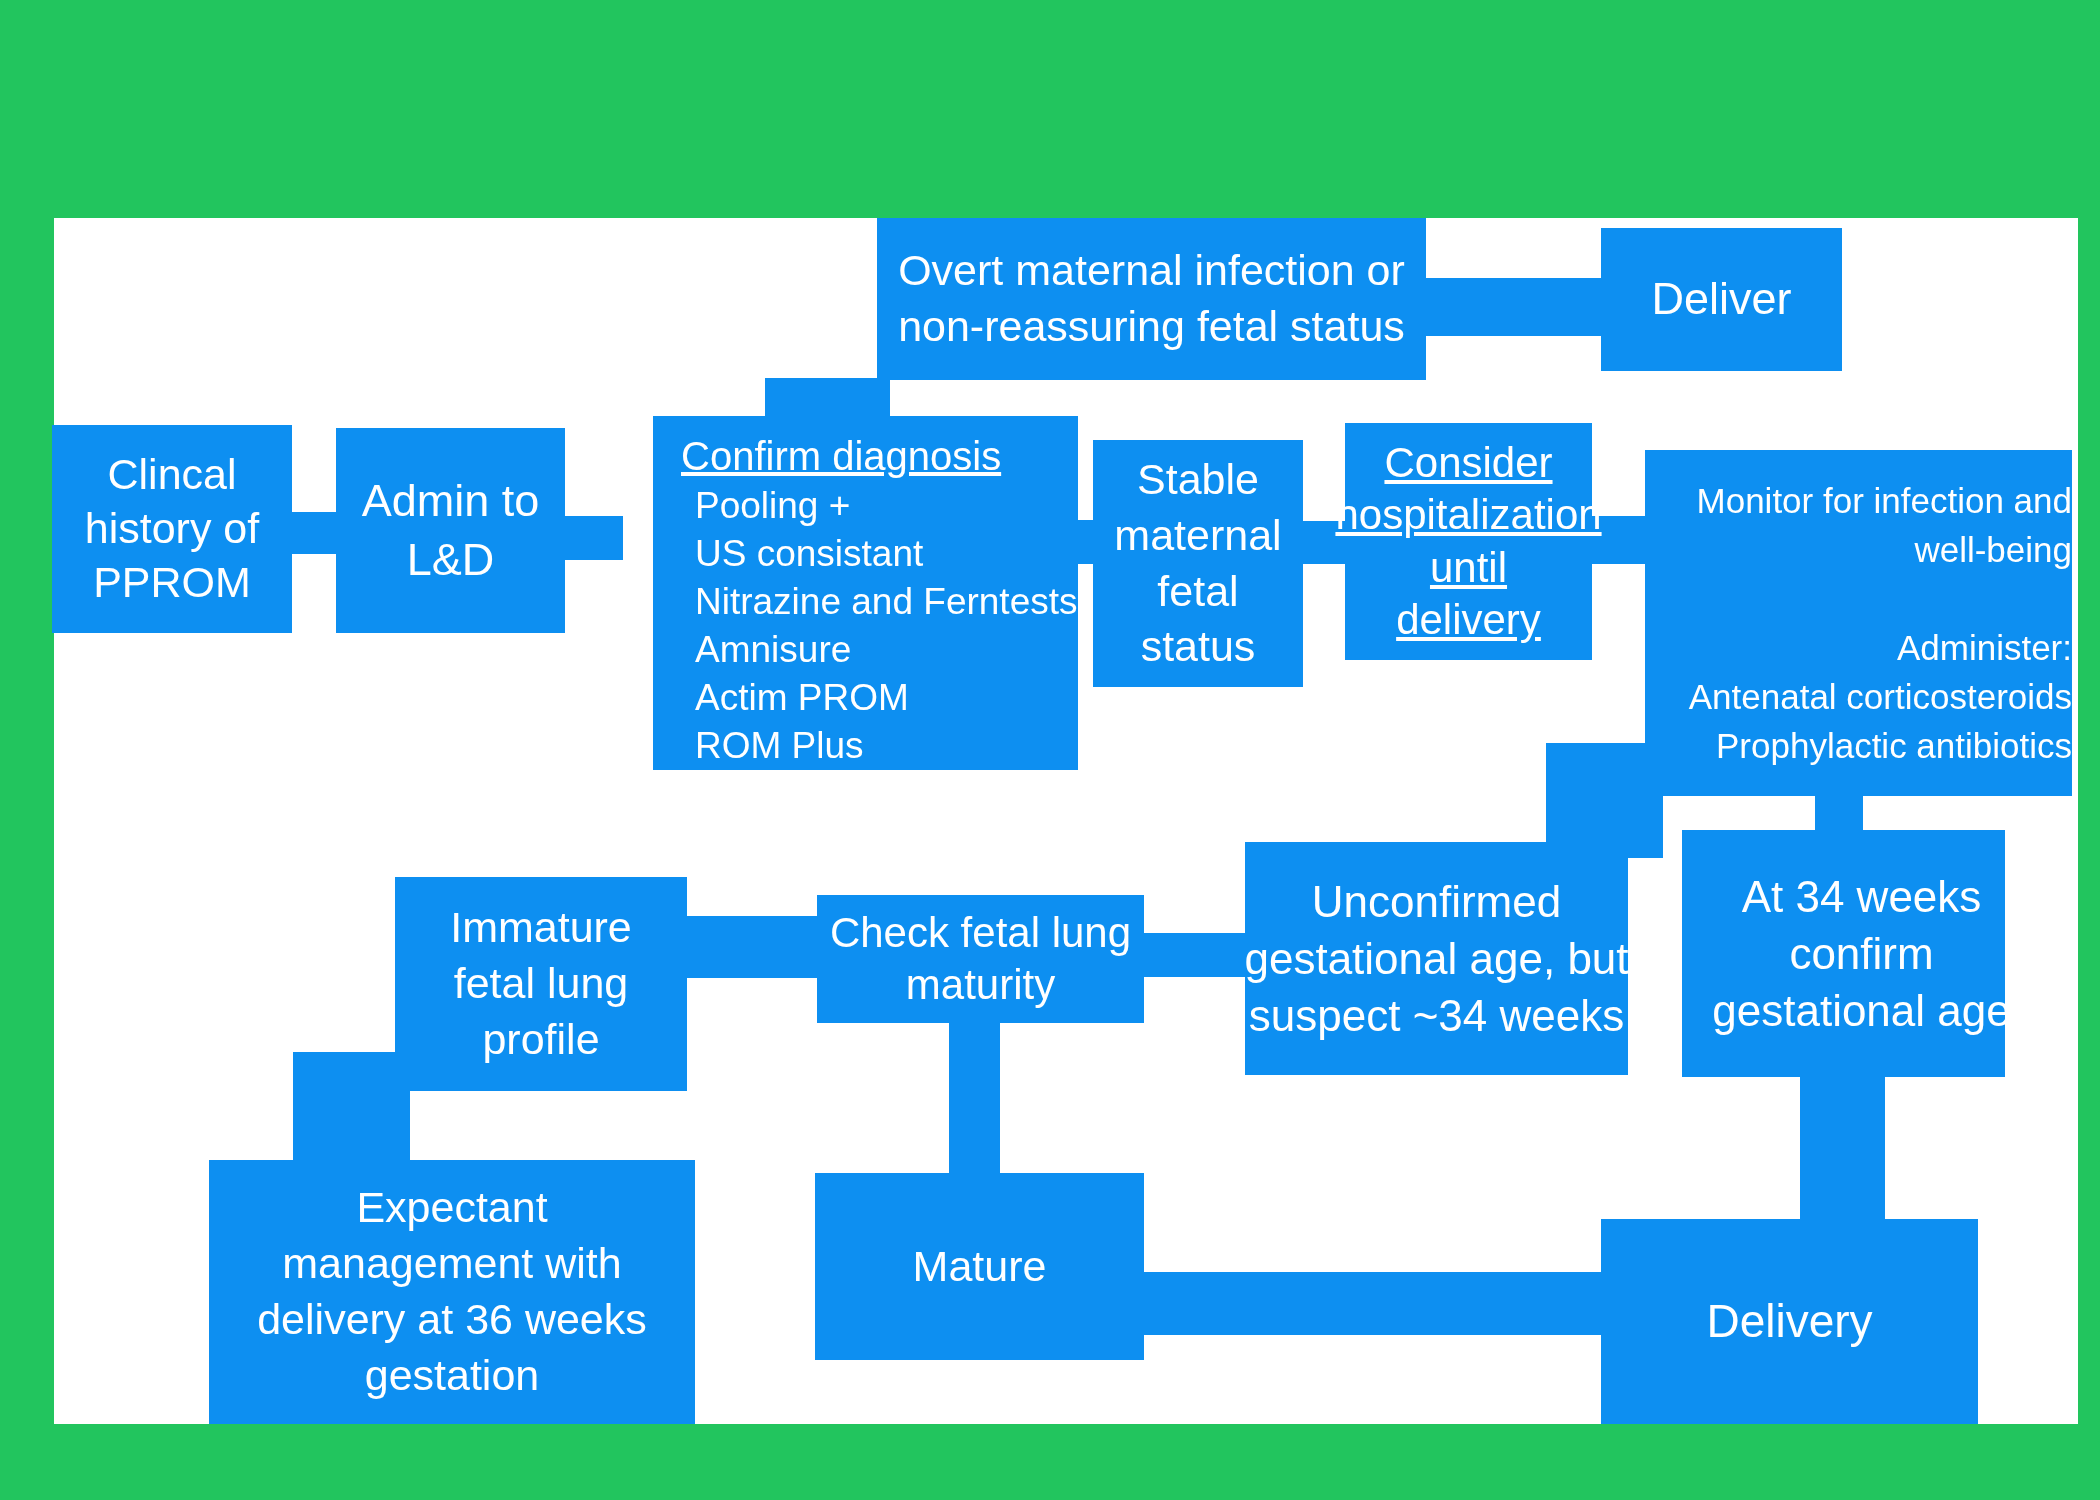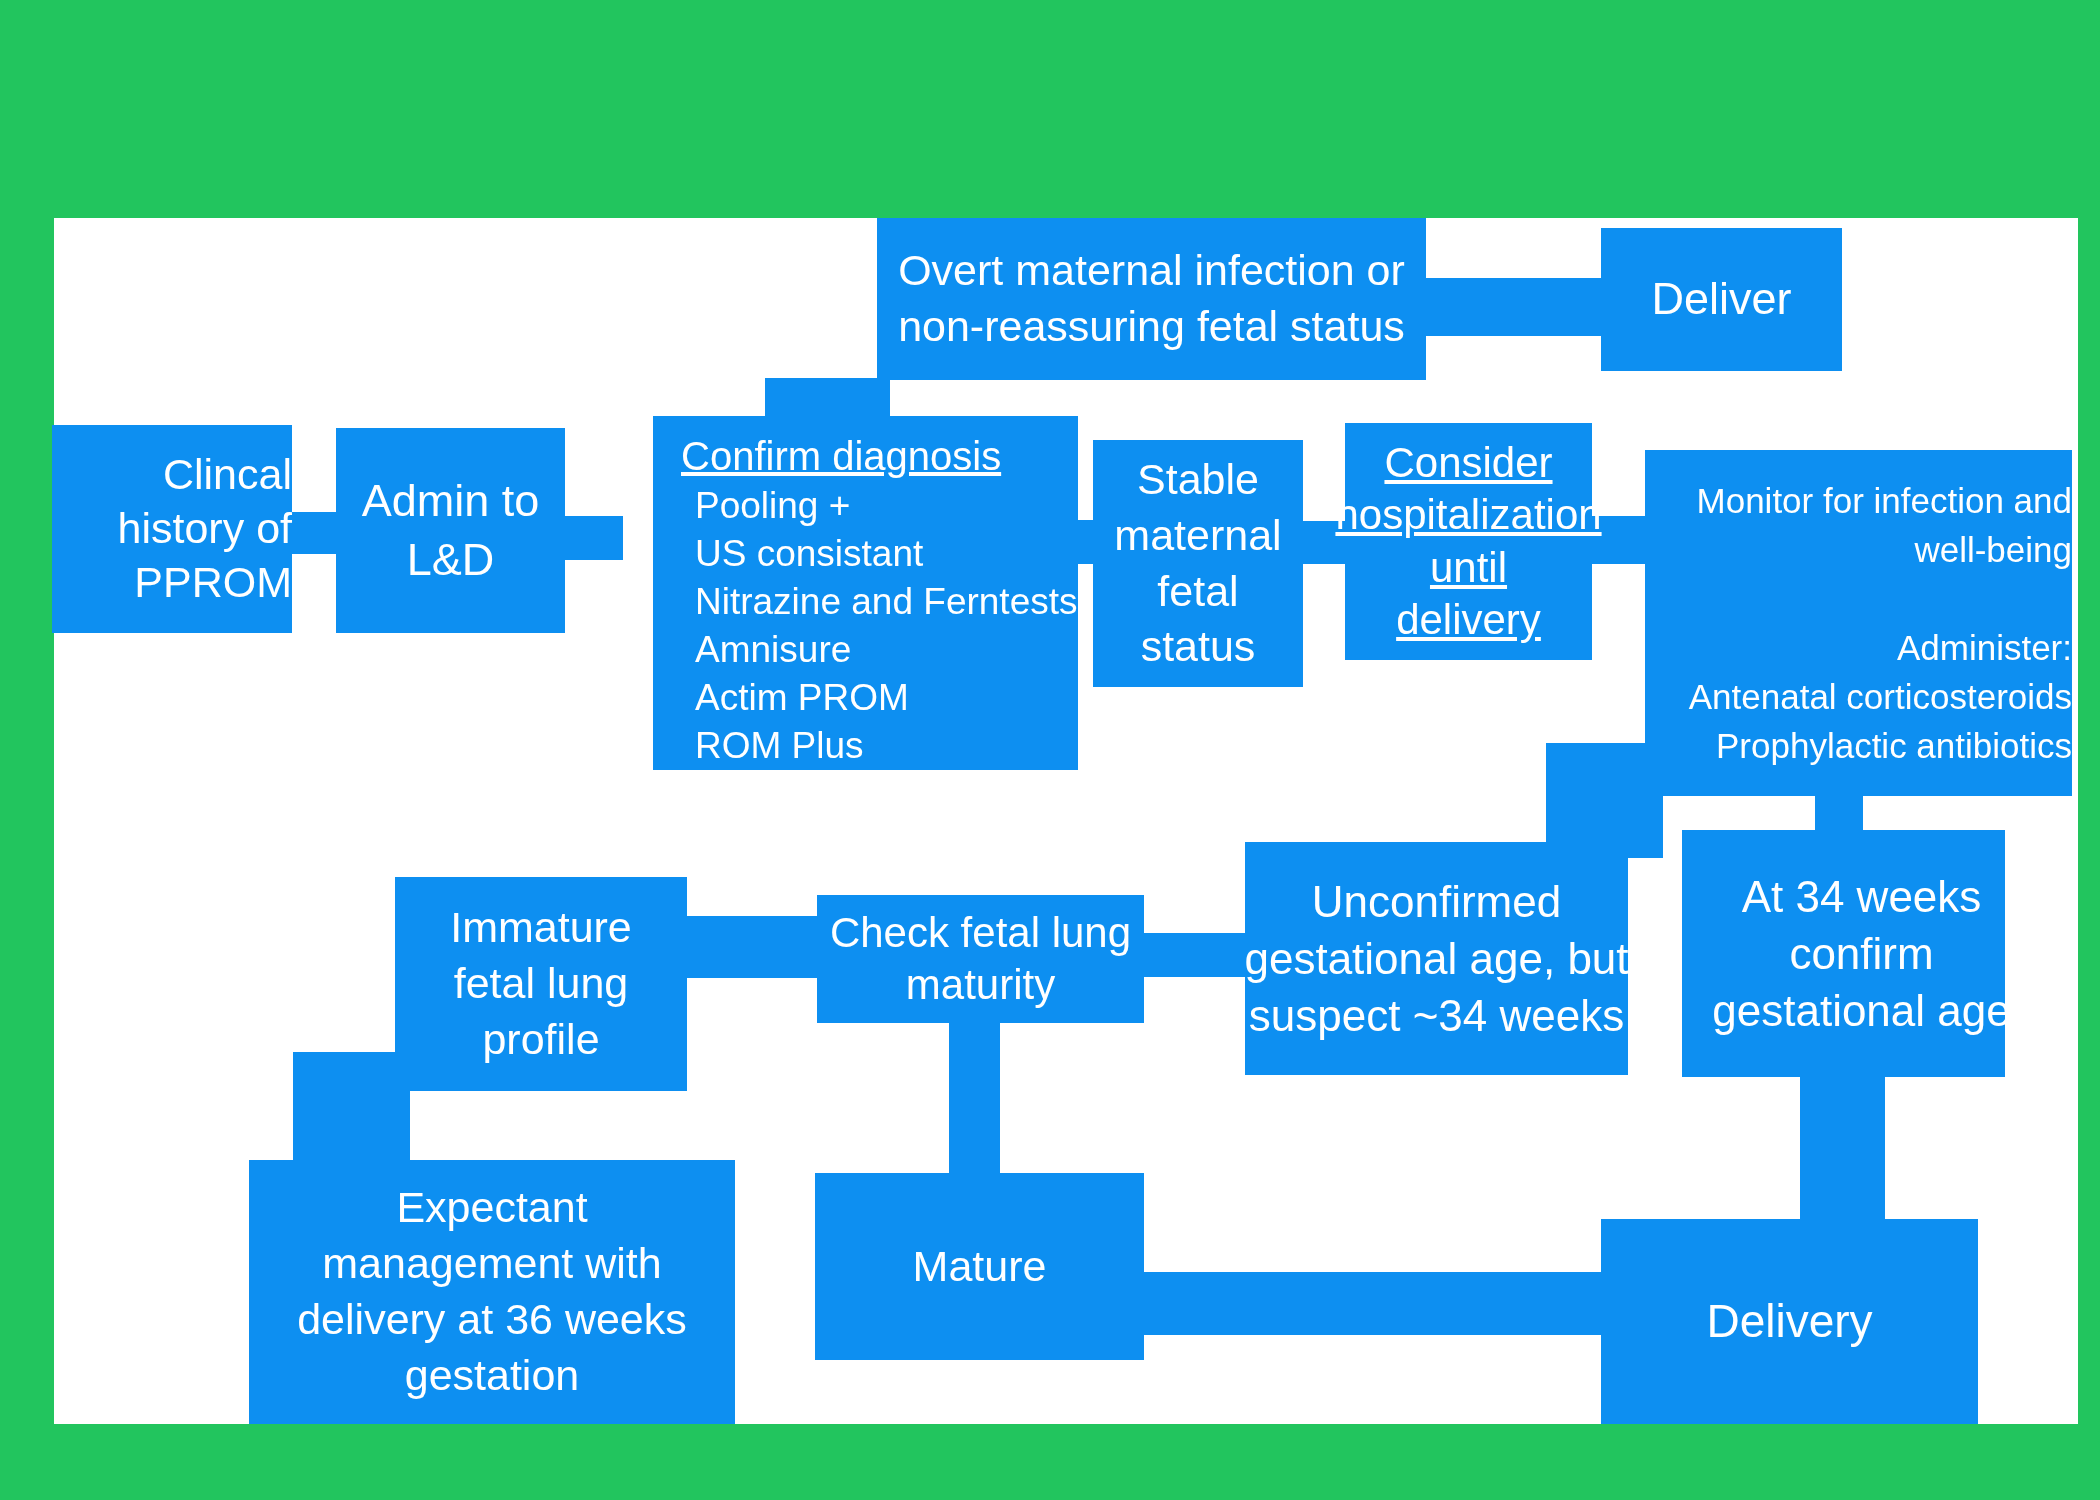"Clincal" #b-clinical { align-items: flex-end -> none }
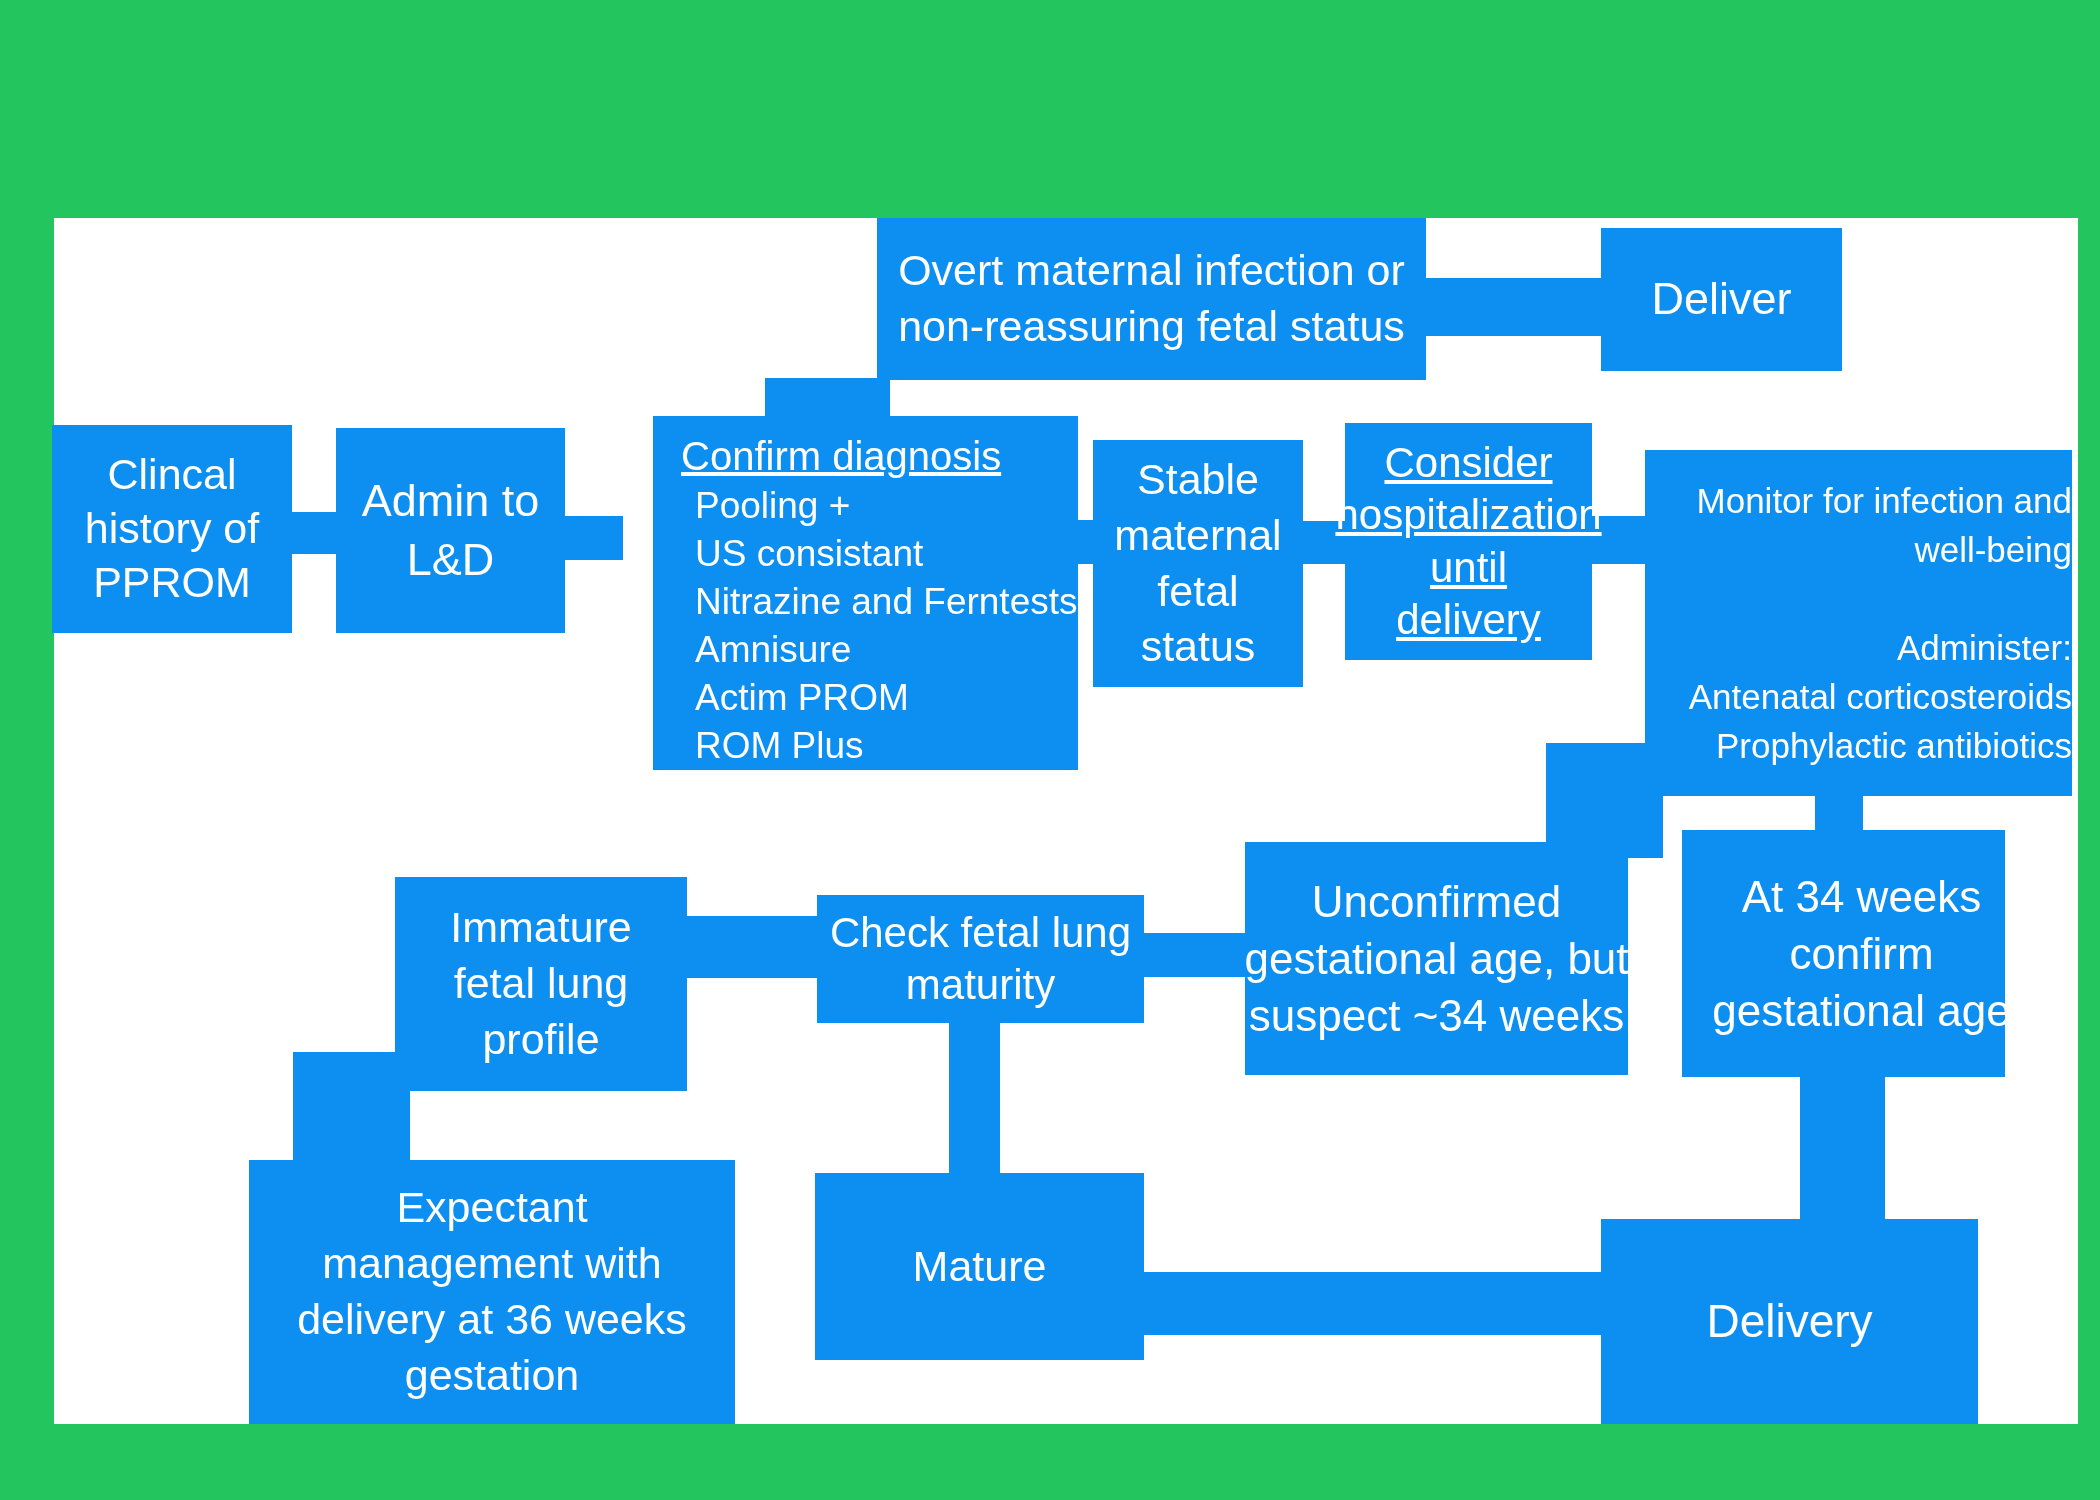"Expectant" #b-expectant { margin-left: 40px -> none }
